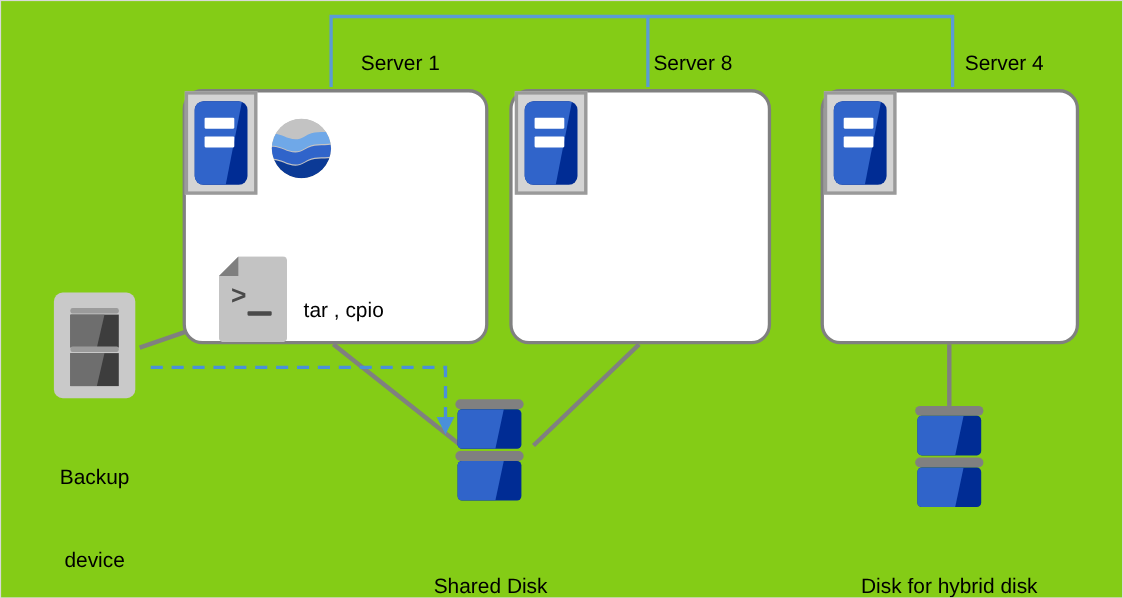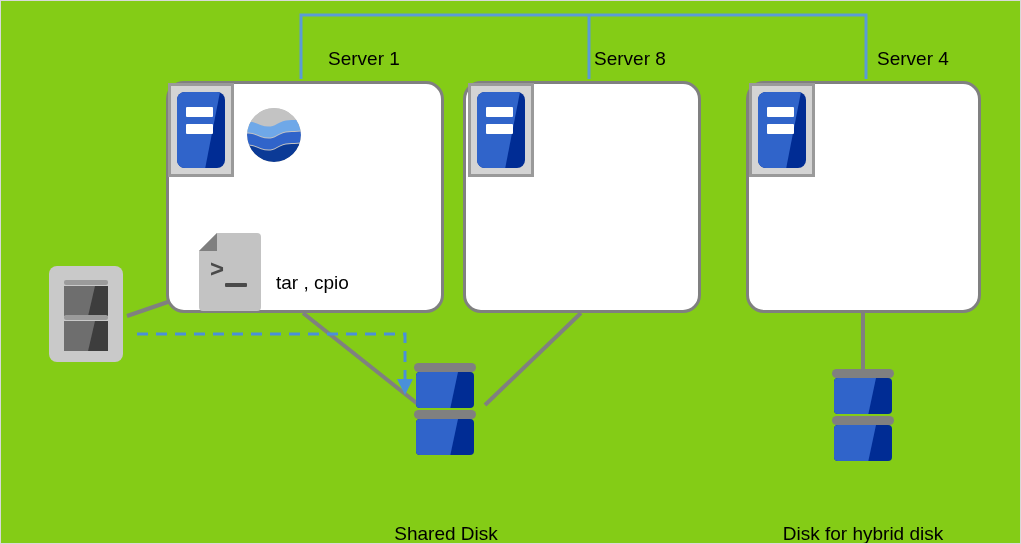"Backup" div { html: none -> <div>Backup</div> }
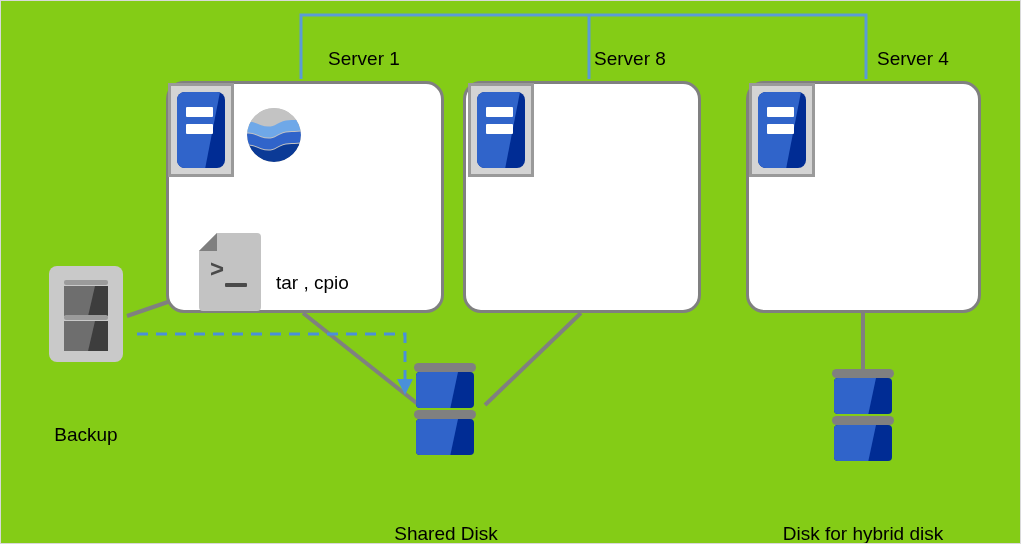"device" div { html: none -> <div>device</div> }
